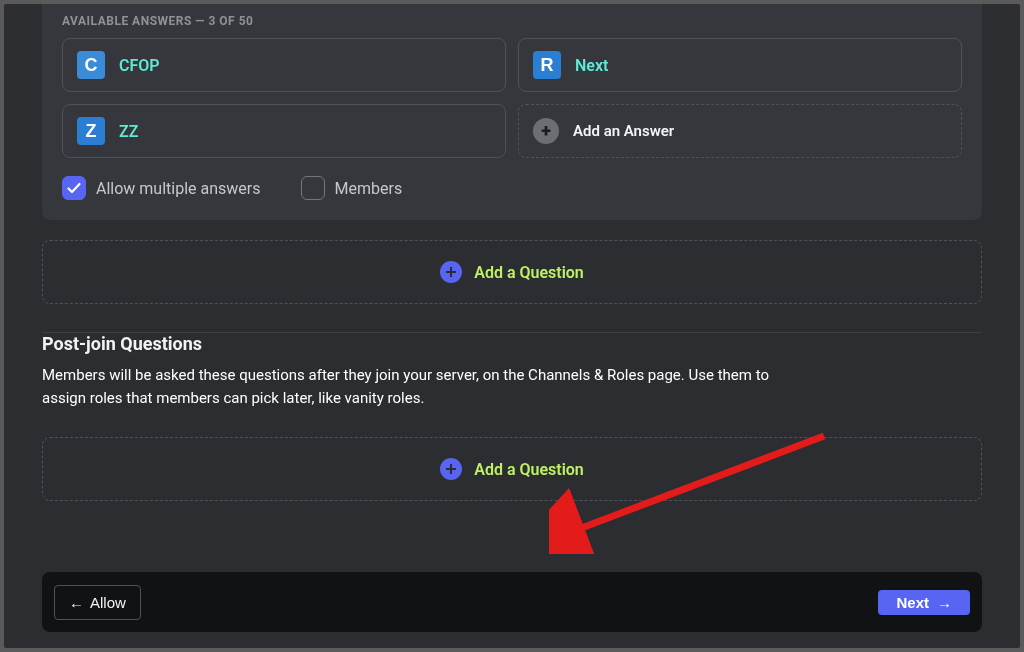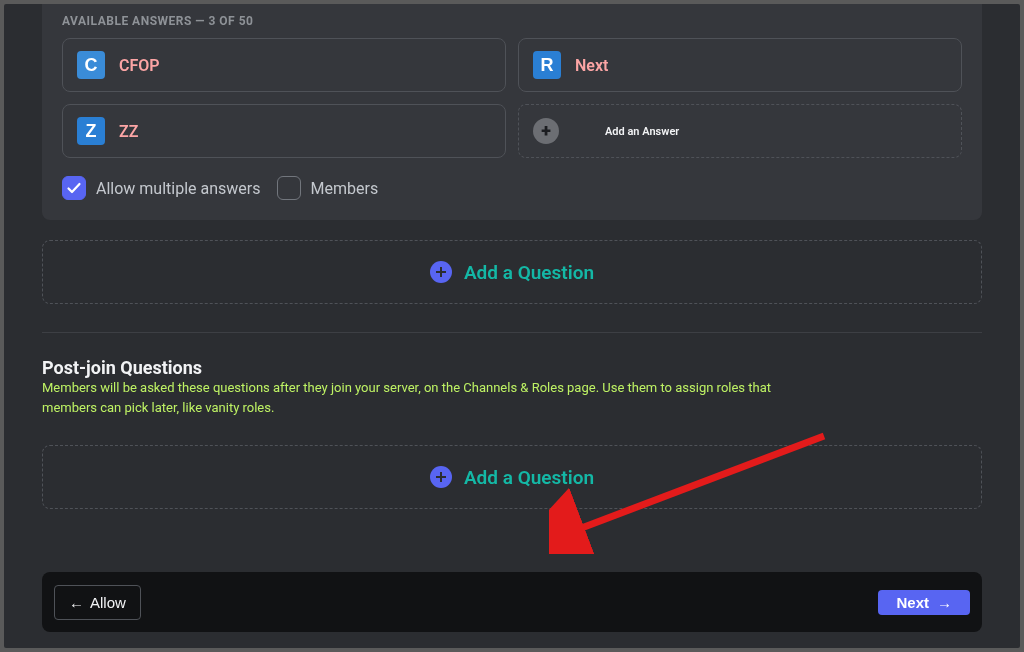"CFOP" .answer-label { color: #fca5a5 -> #5eead4 }
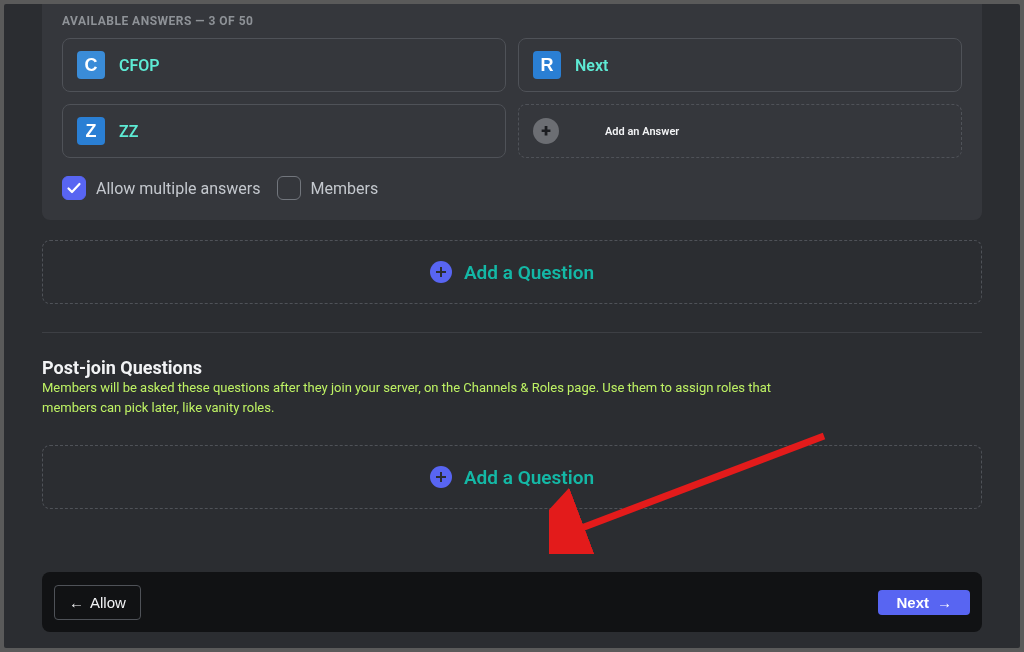"Add an Answer" .add-answer-text { font-size: 11px -> 15px; margin-left: 32px -> none }
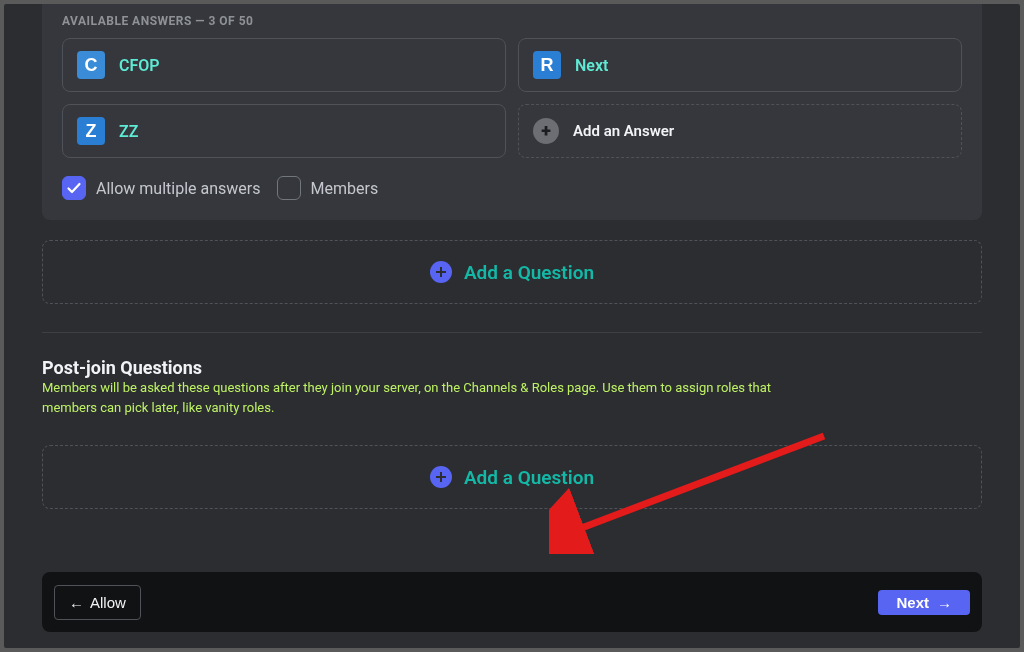"Allow multiple answers" .options-row { gap: 16px -> 40px }
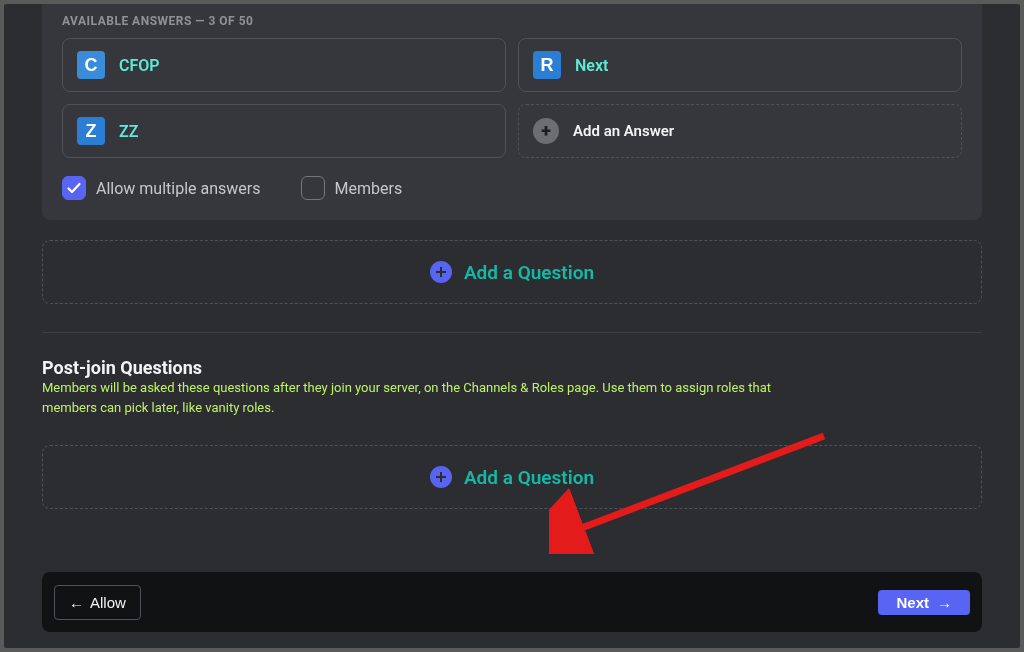"Add a Question" .add-q-text { color: #14b8a6 -> #bef264; font-size: 19px -> 16px }
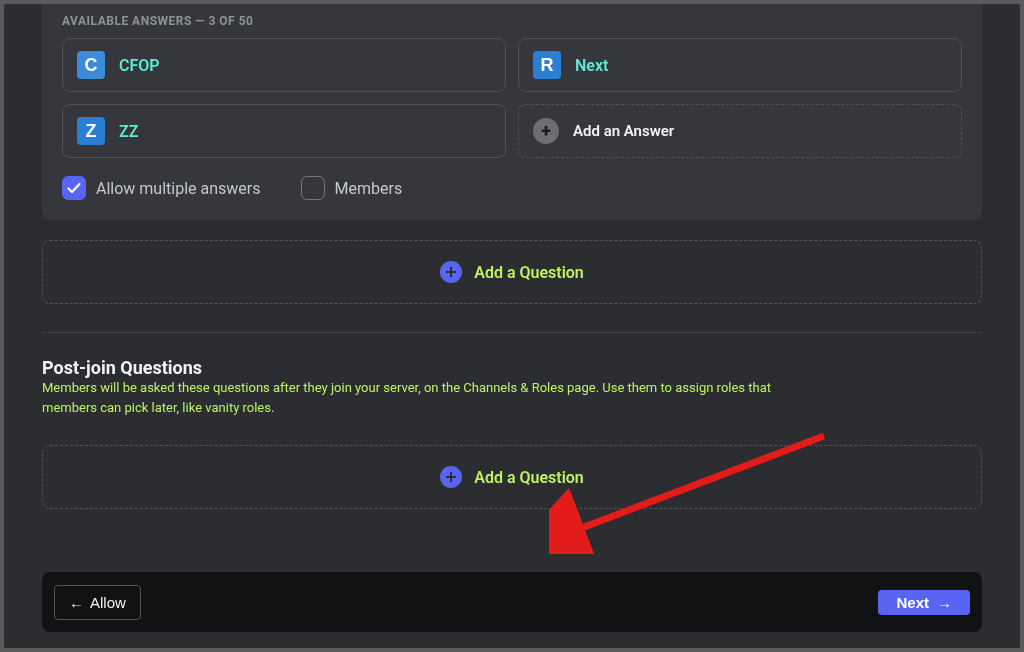"Post-join Questions" .post-join-title { margin-top: 24px -> none }
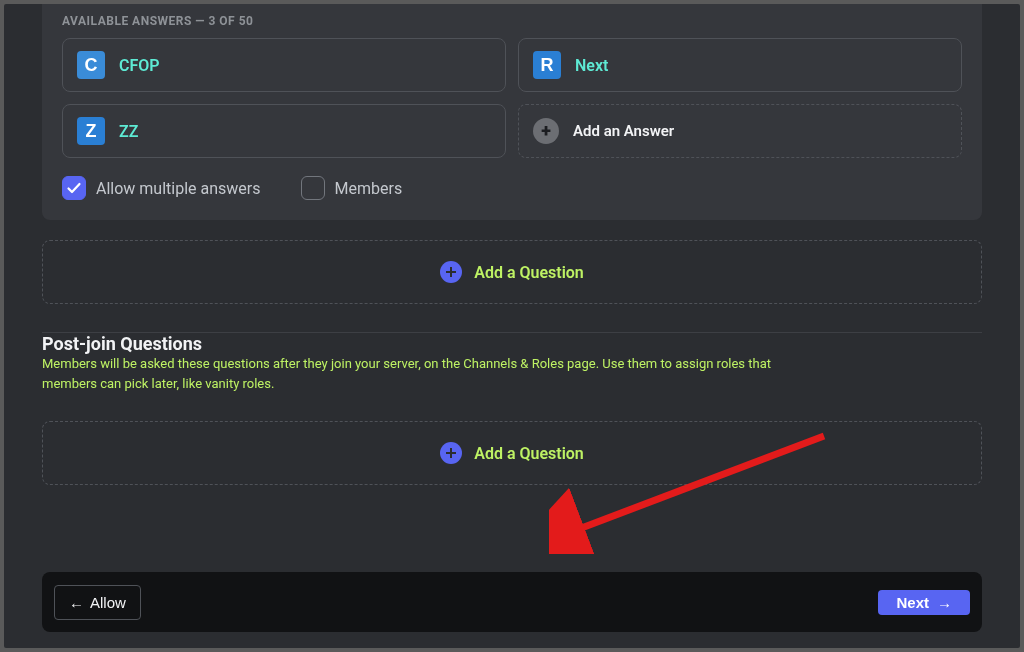"Members will be asked these" .post-join-desc { color: #bef264 -> #ffffff; font-size: 13px -> 15px; margin-top: 0 -> 10px }
